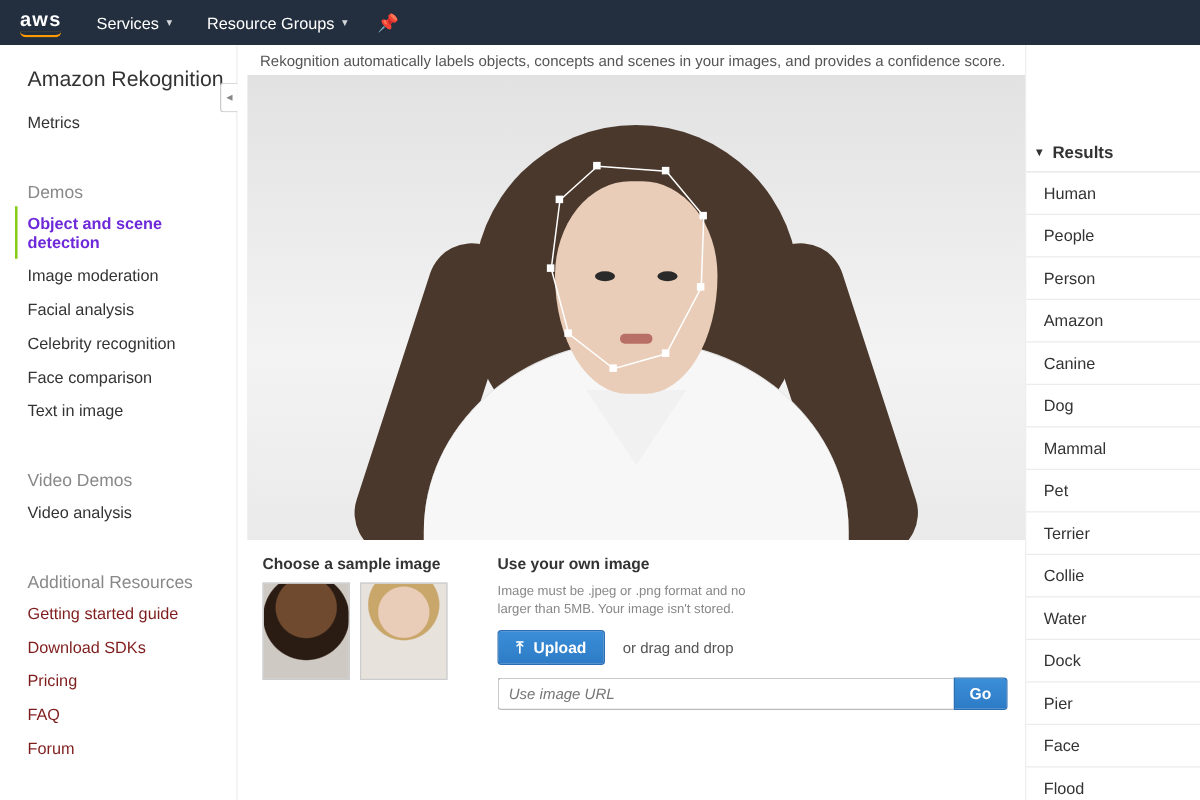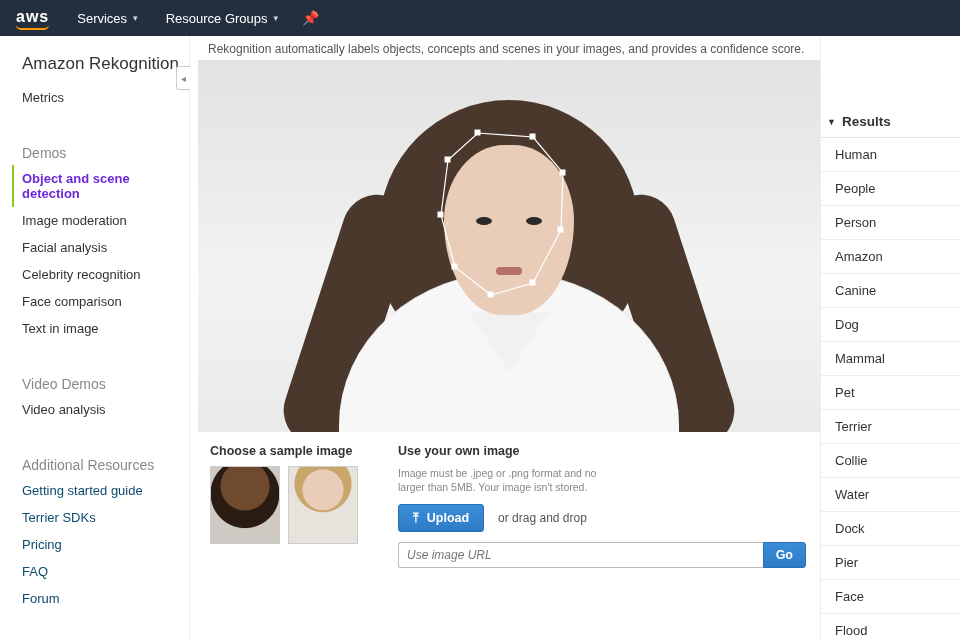"Getting started guide" .side-link.blue { color: #0c4a6e -> #7f1d1d }
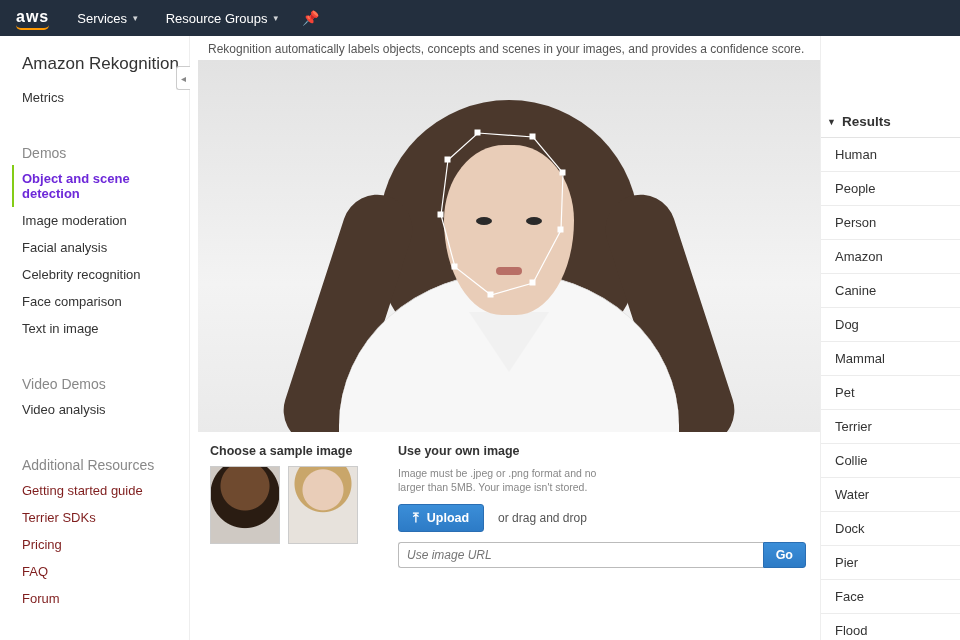"Terrier SDKs" a.side-link { text: Terrier -> Download }
